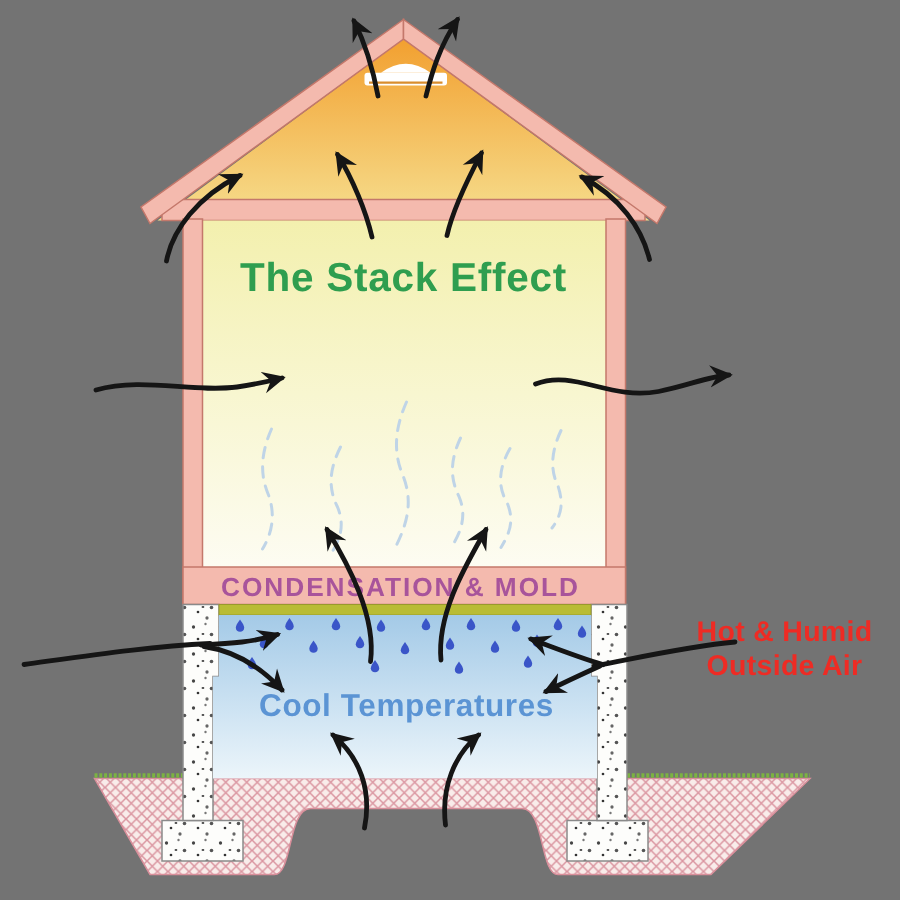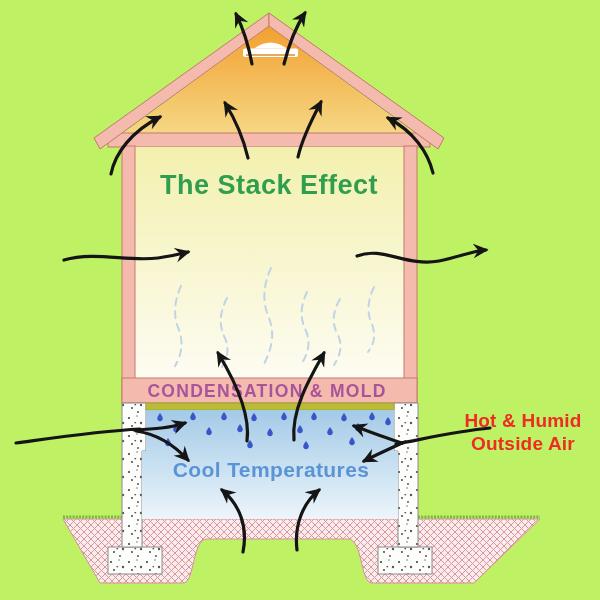"The Stack Effect" .stage { background: #bef264 -> #737373 }
